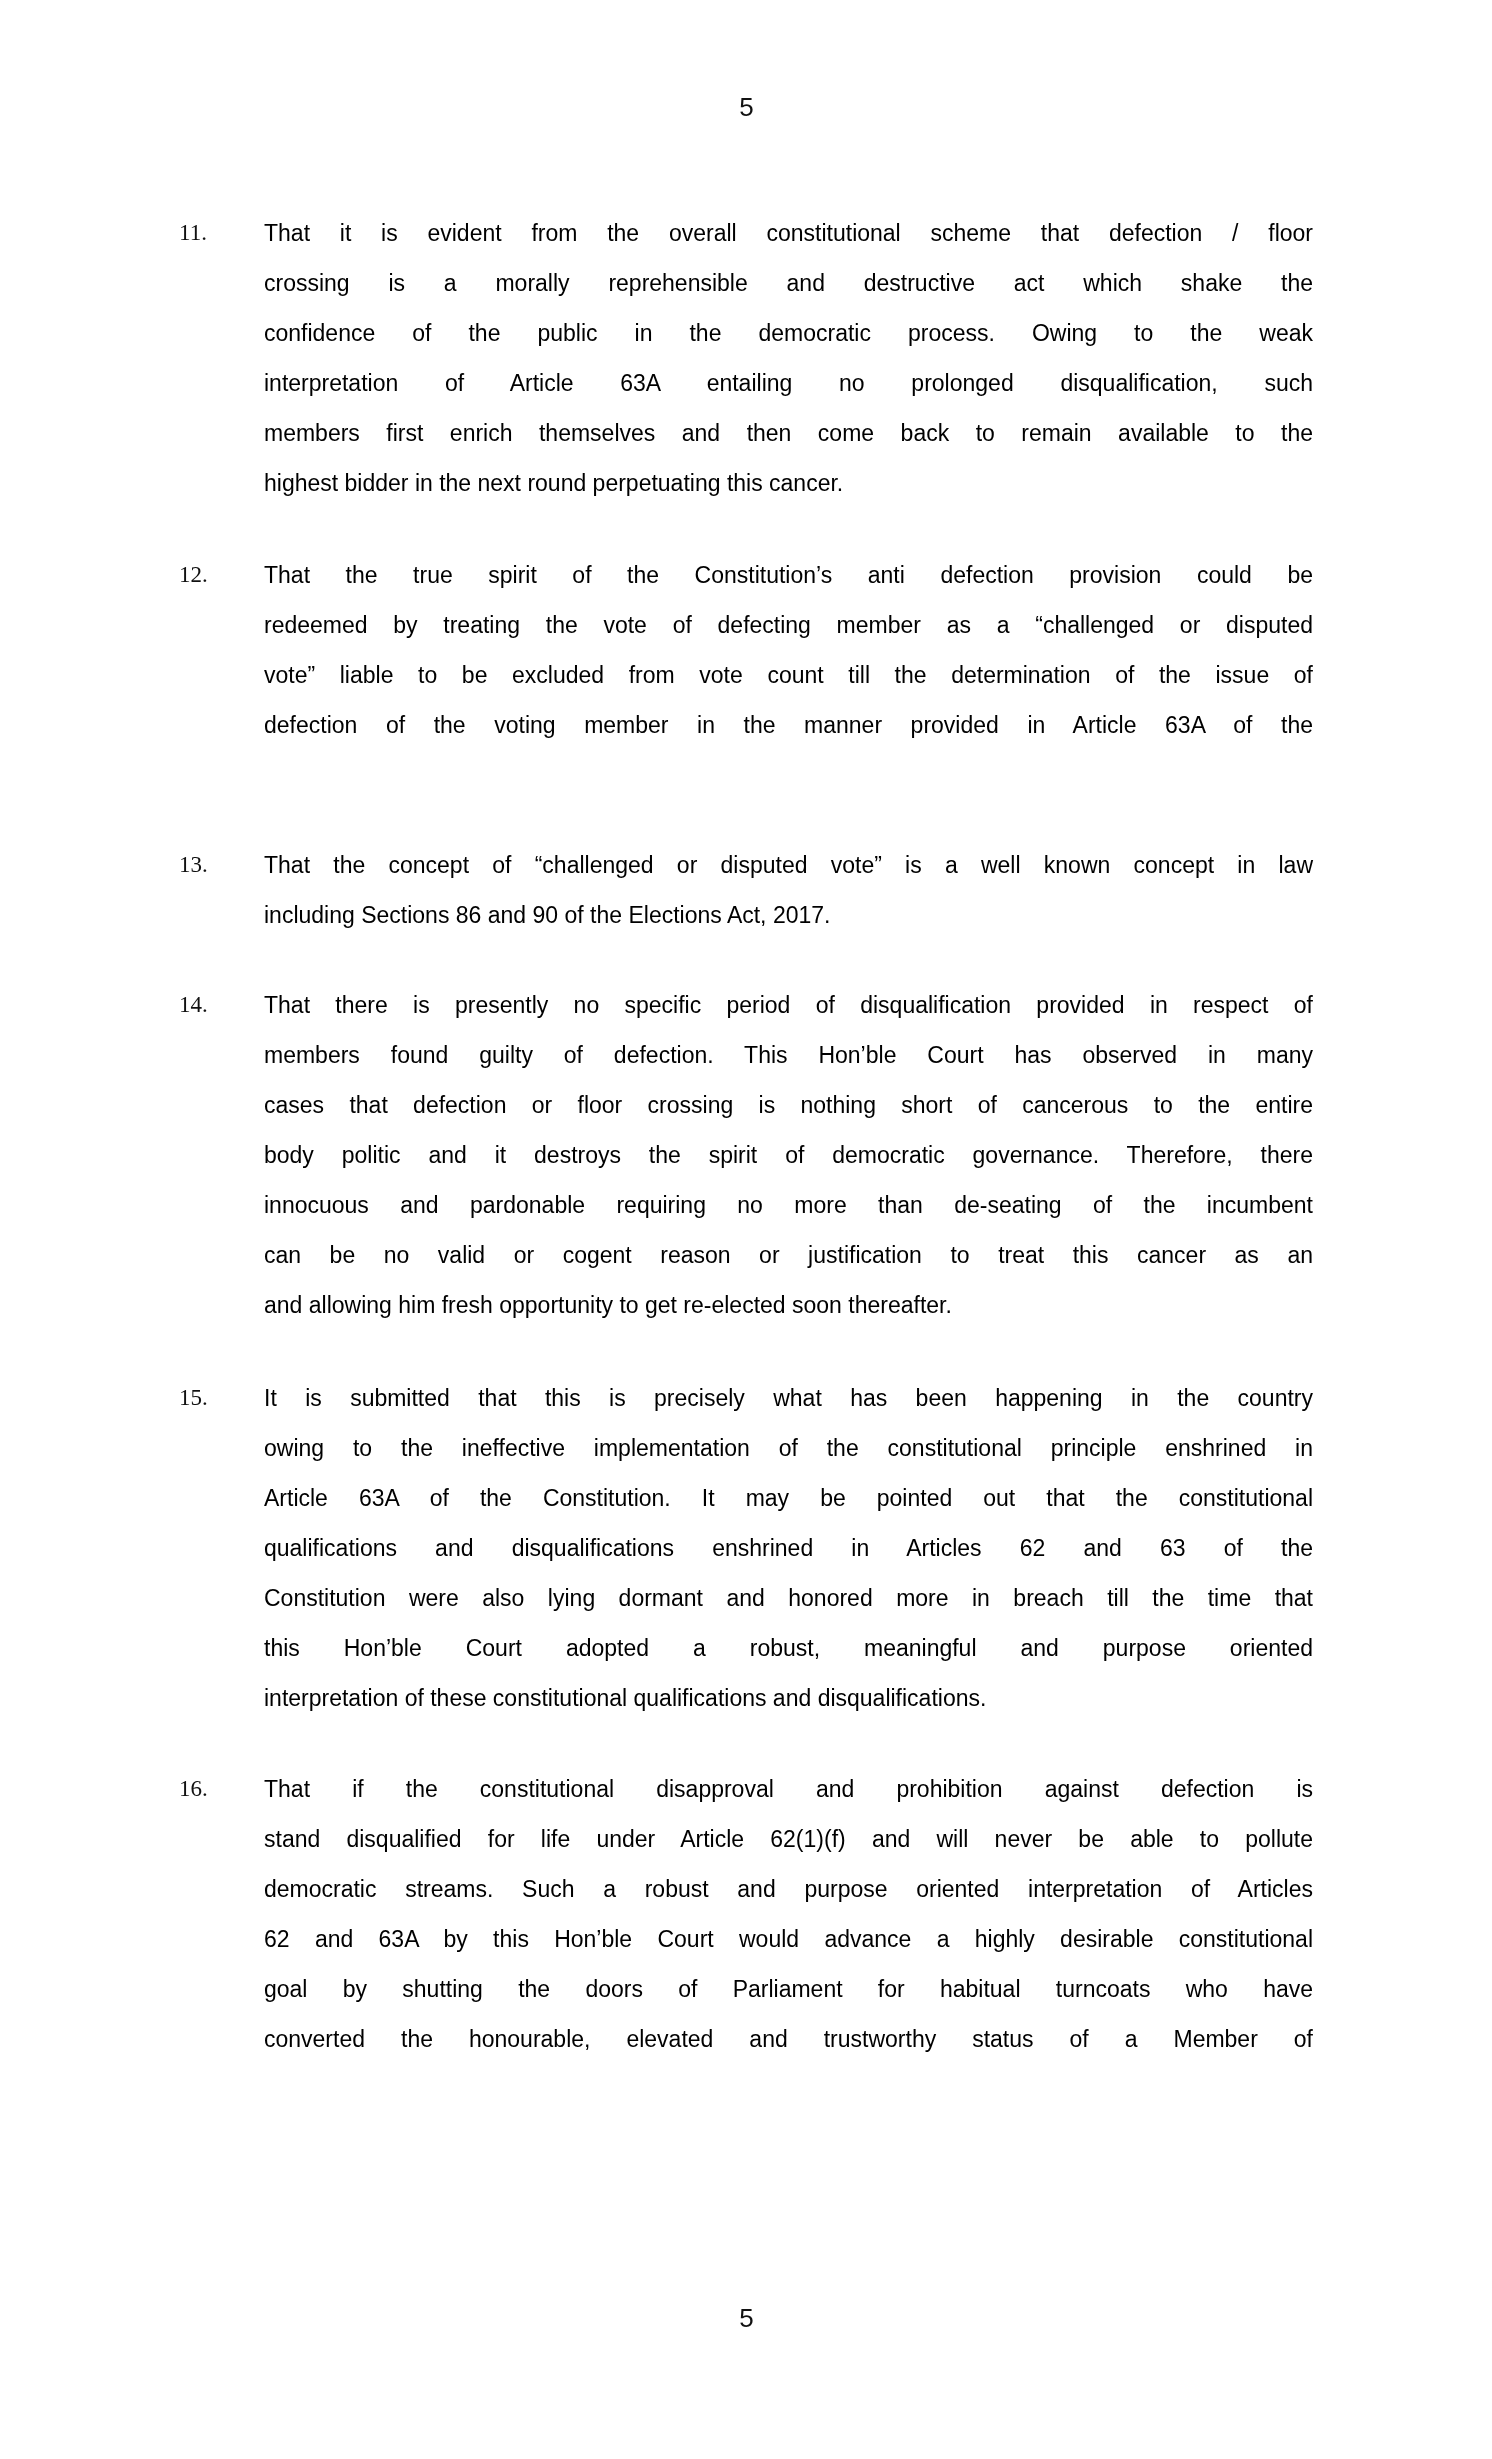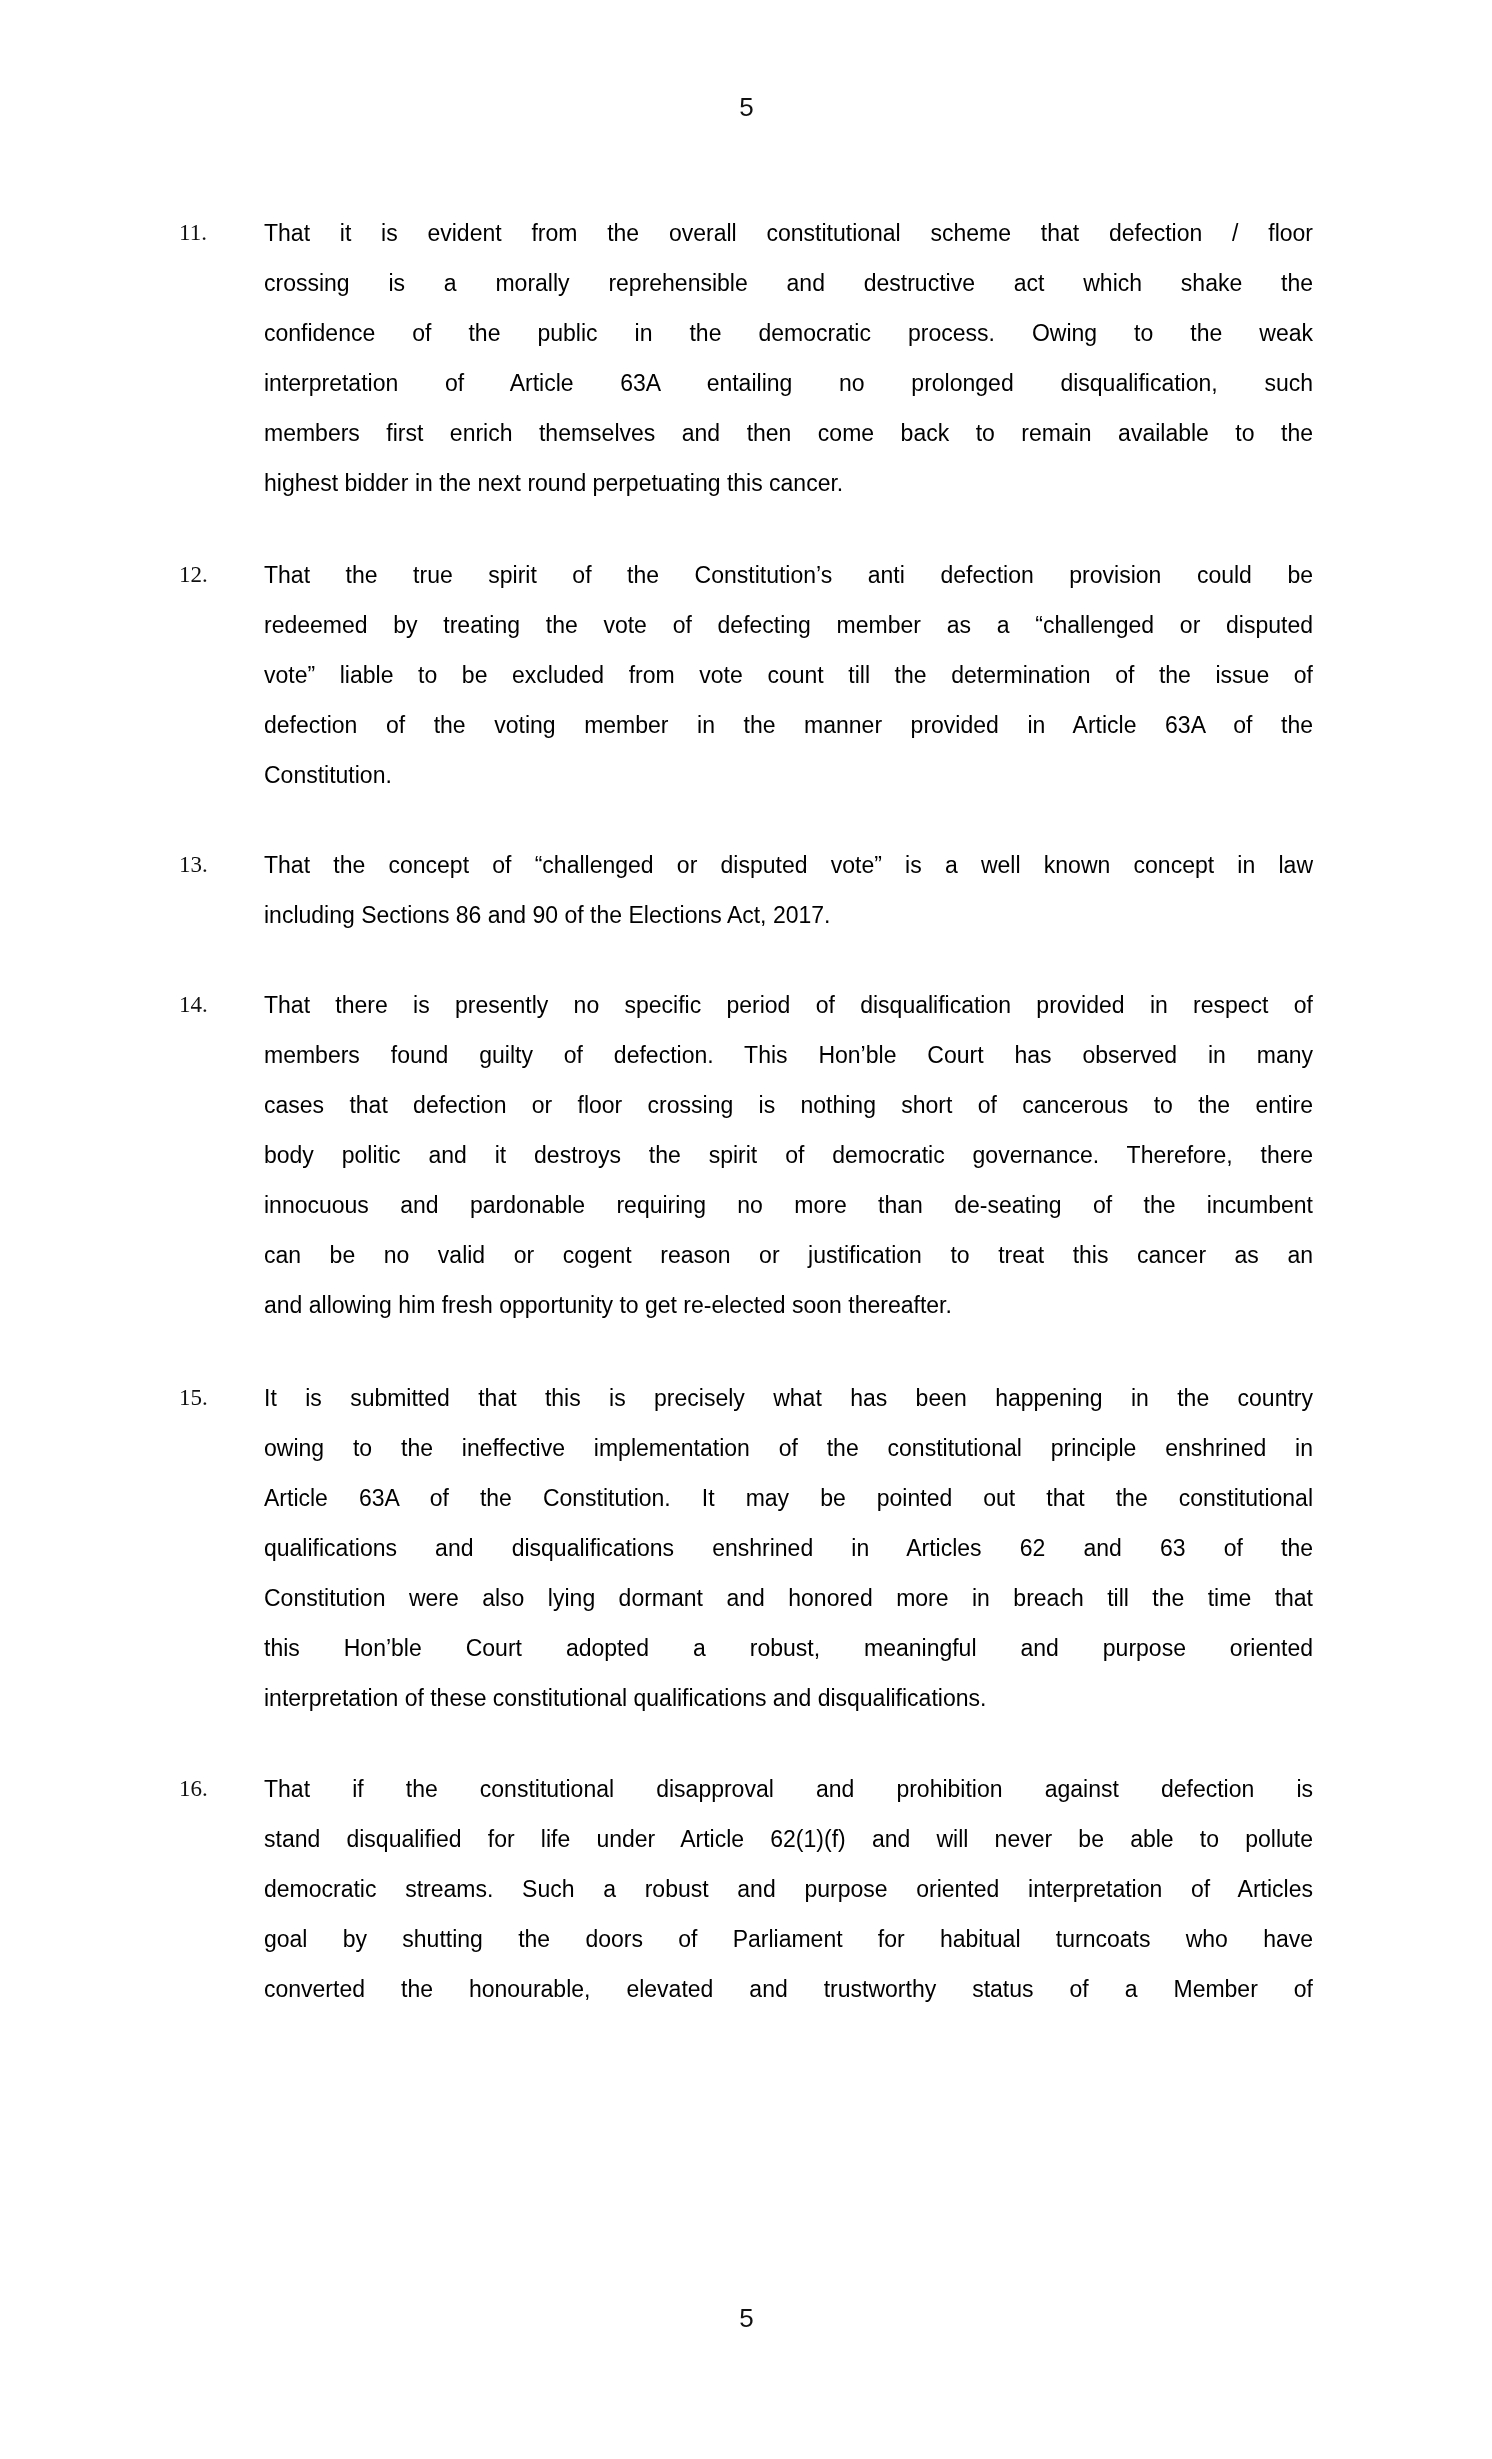"Constitution." span.line { html: <span>Constitution.</span> -> none }
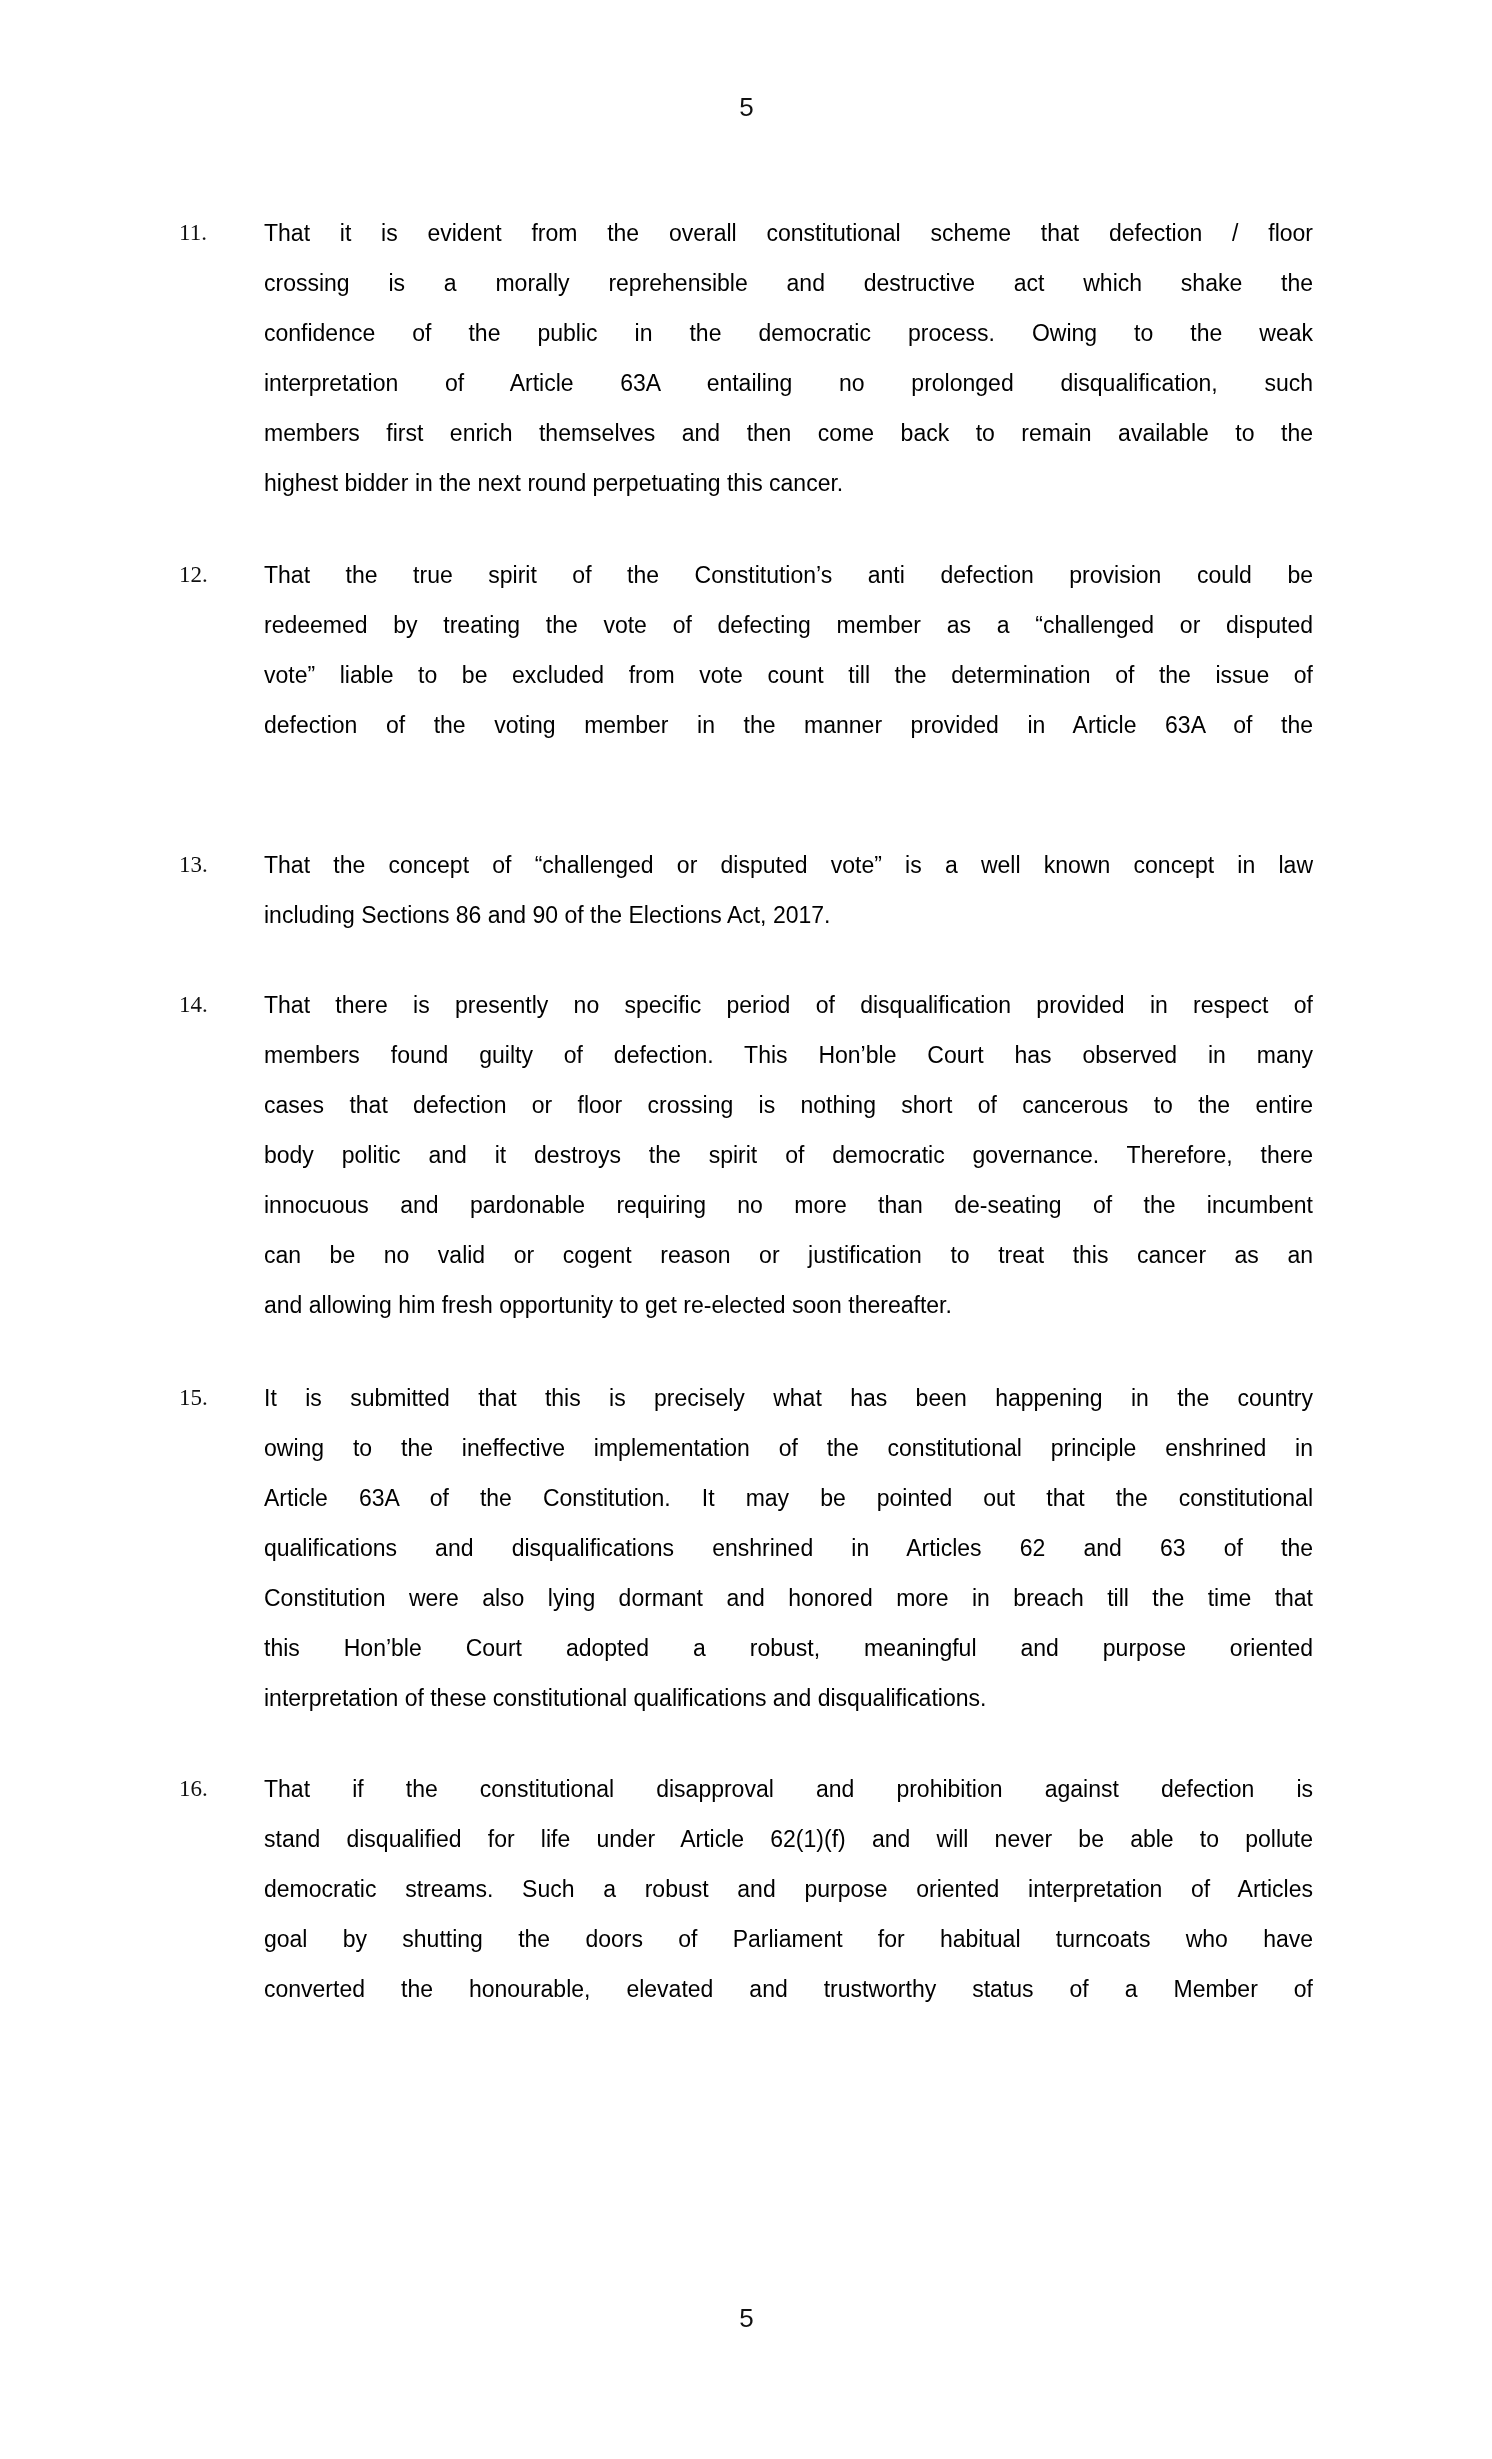"62 and 63A by this" span.line { html: none -> <span>62 and 63A by this Hon’ble Court would advance a highly desirable constitutional</span> }
